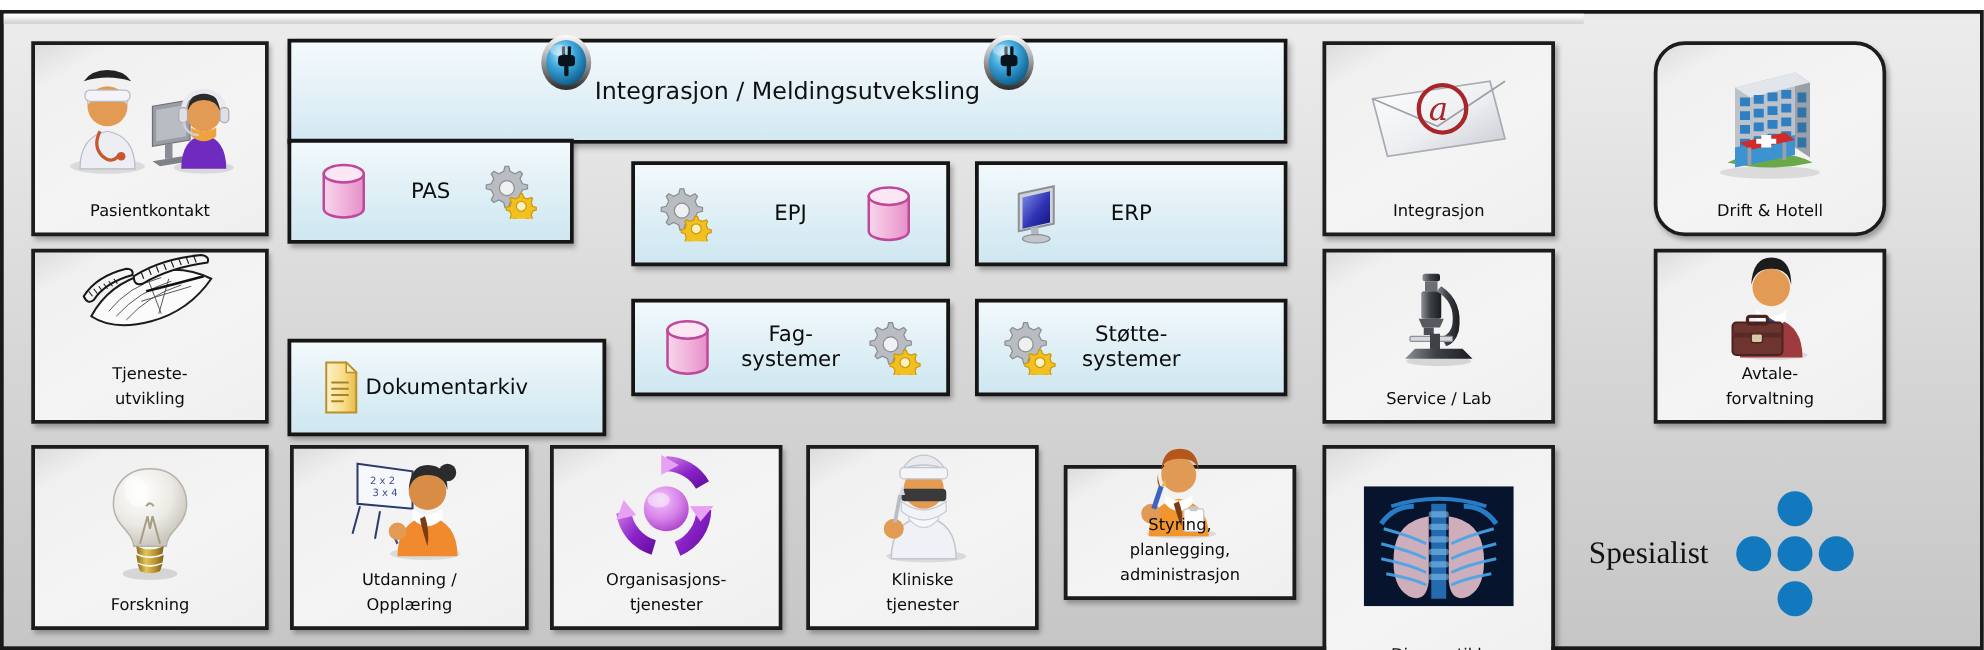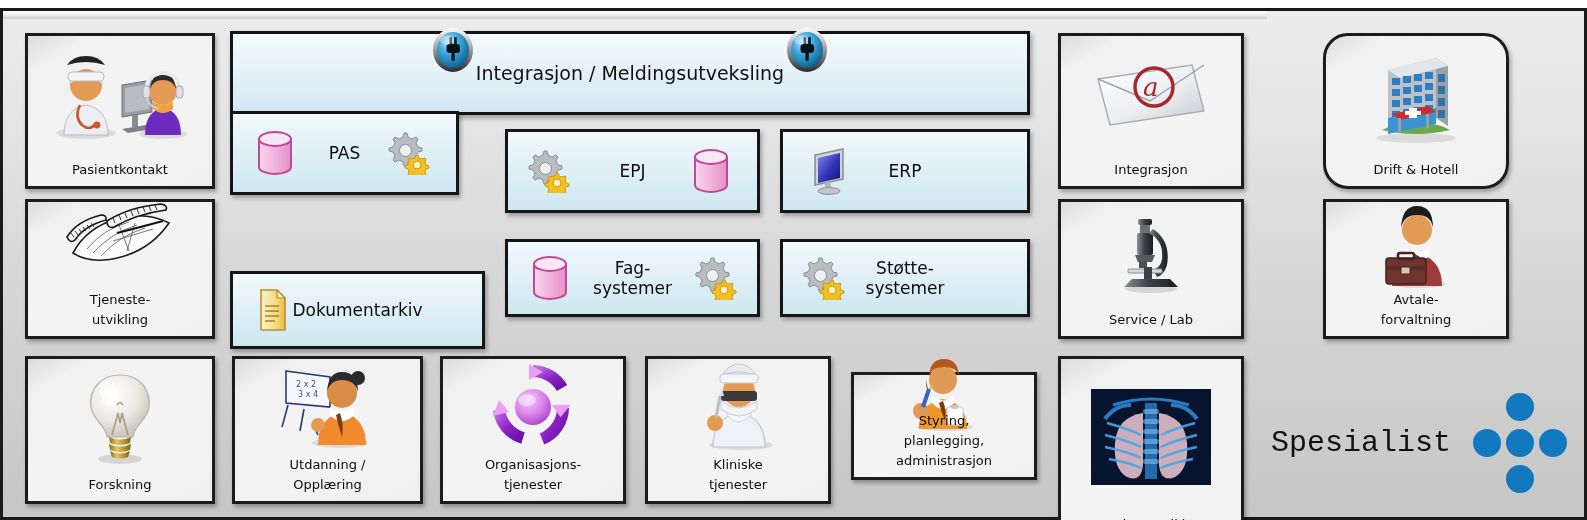"Spesialist" #spesialist .sp-label { font-family: Liberation Mono, monospace -> Liberation Serif, serif; font-size: 30px -> 25px }
